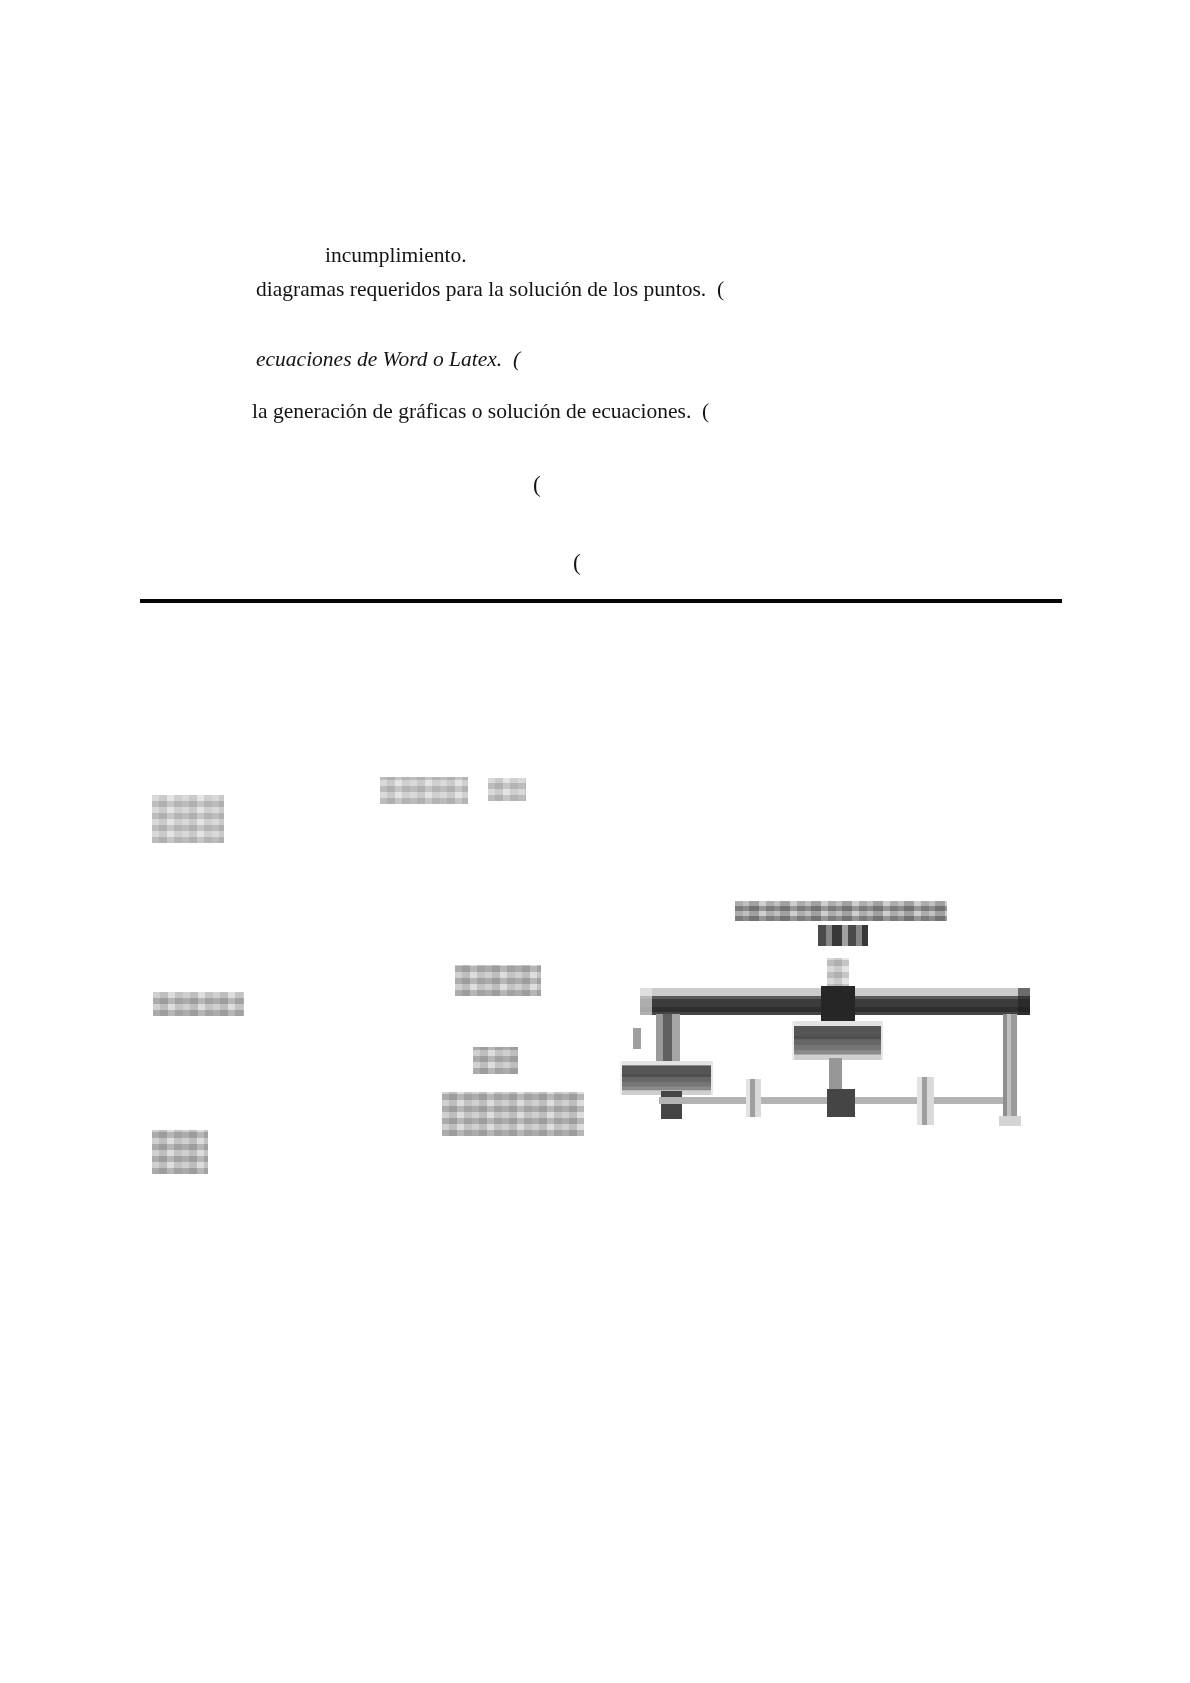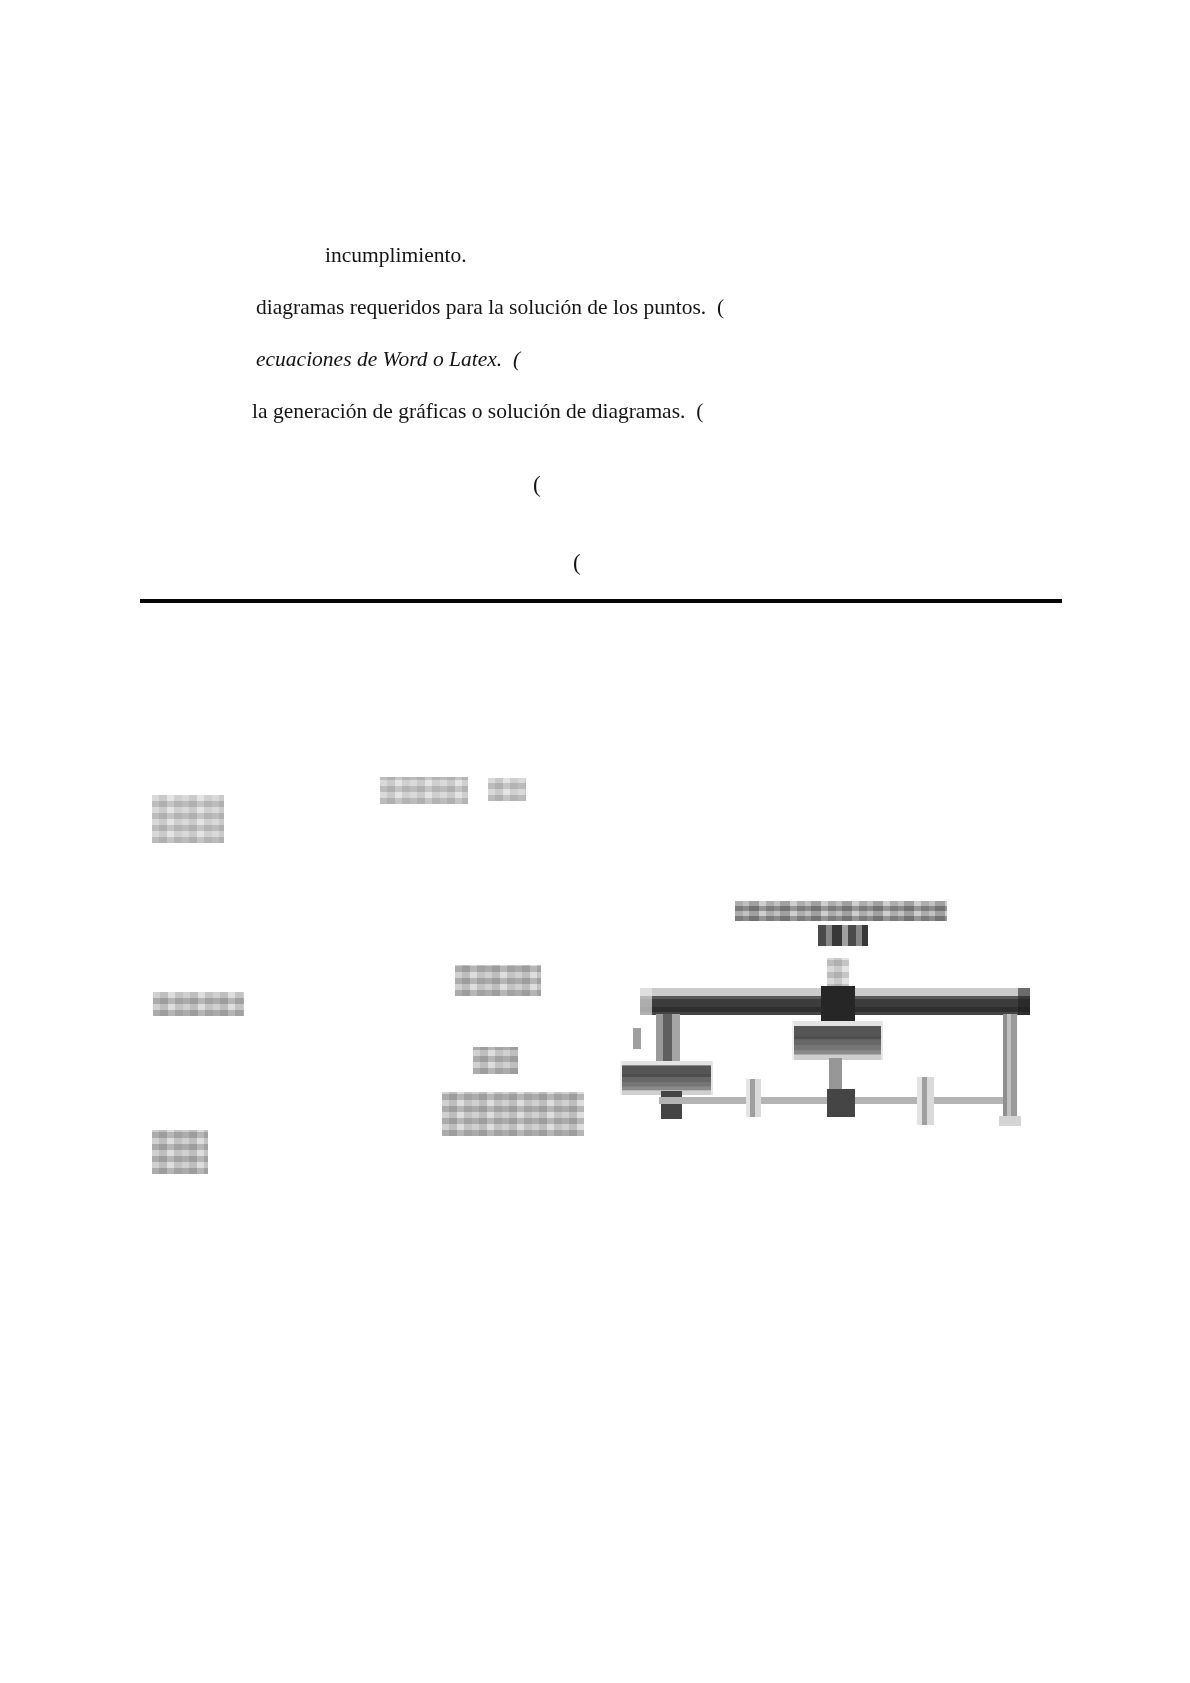"diagramas requeridos para la solución" div.abs { top: 294px -> 276px }
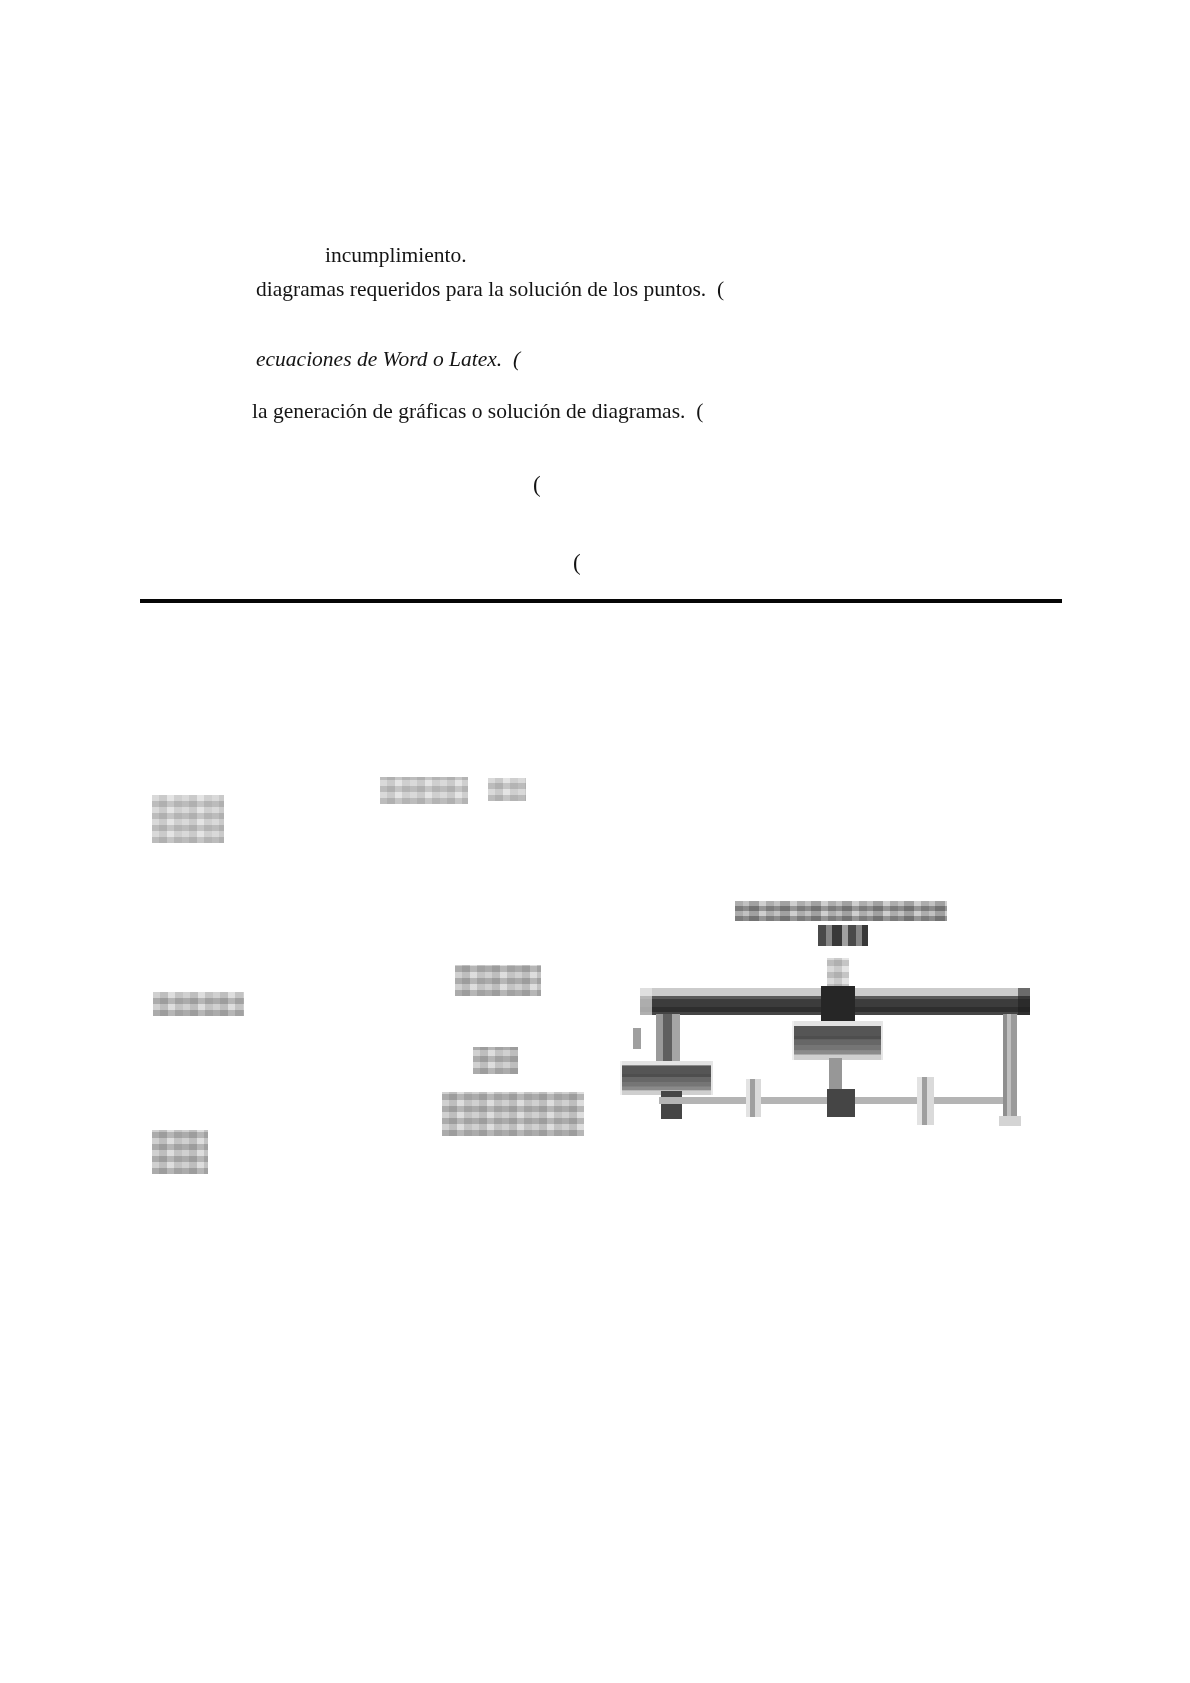"la generación de gráficas o" div.abs { text: diagramas -> ecuaciones }
